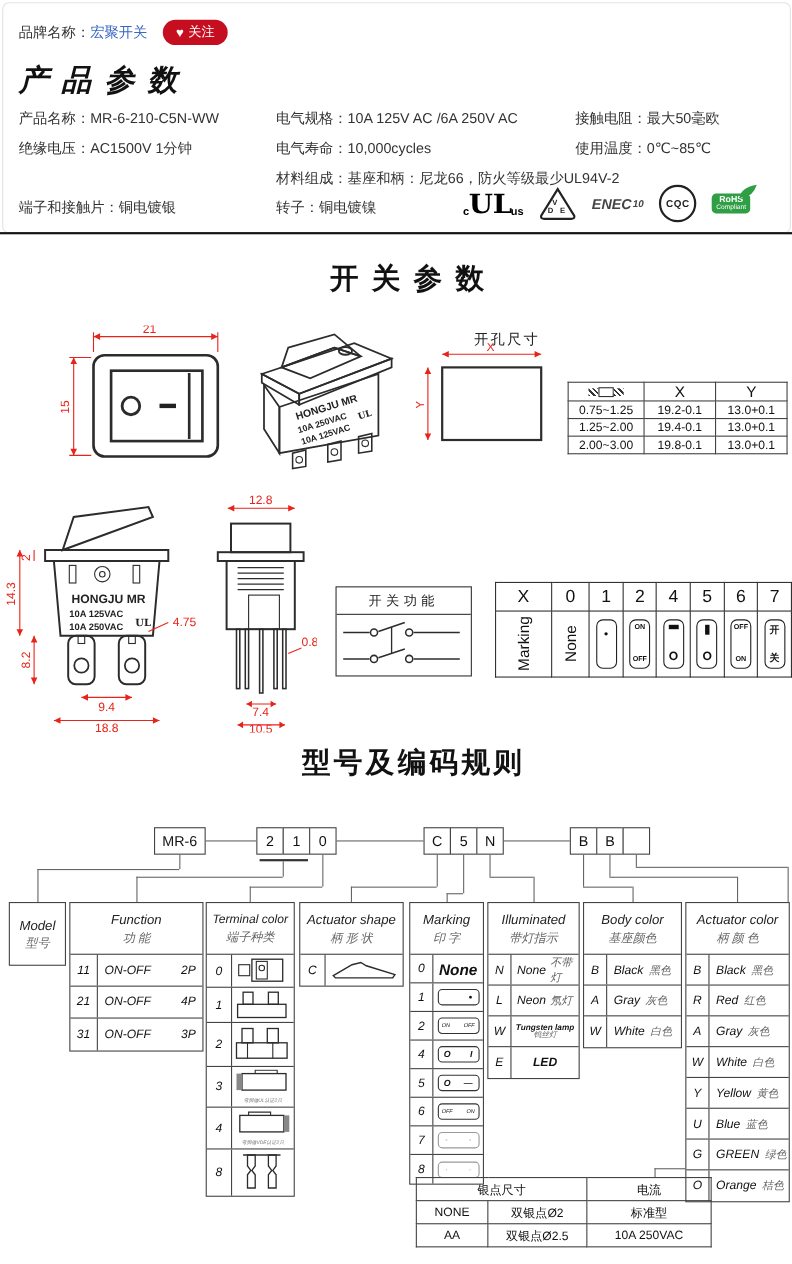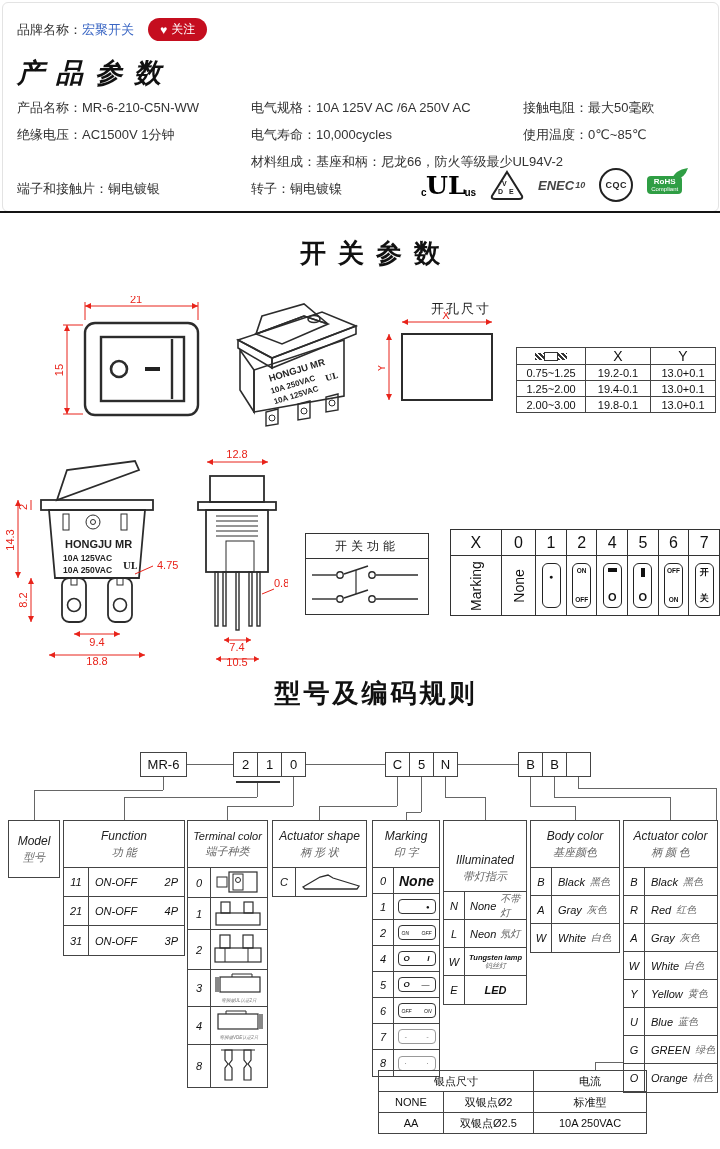"Illuminated" div.hd2 { margin-top: 24px -> none }
